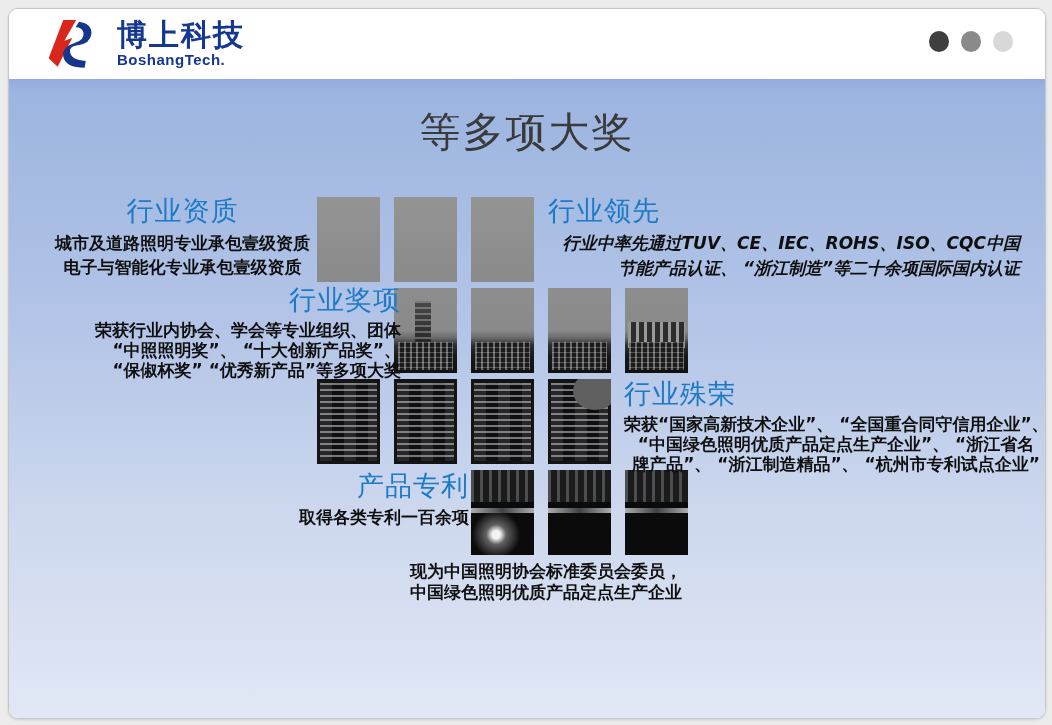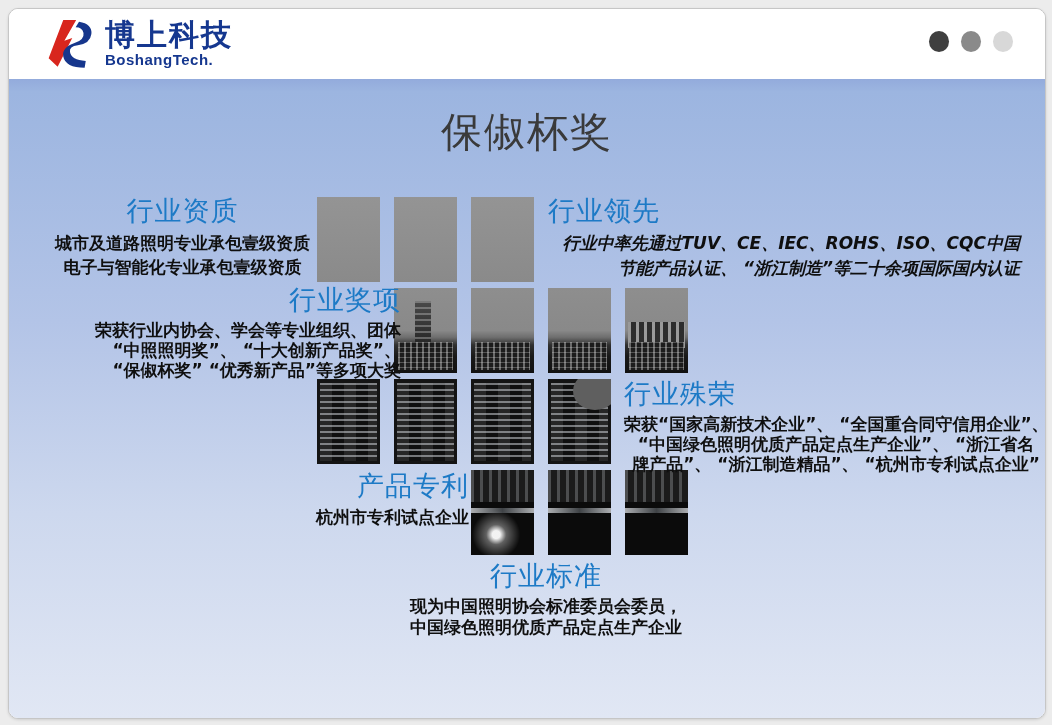"博上科技" .logo-text { margin-left: 8px -> 20px }
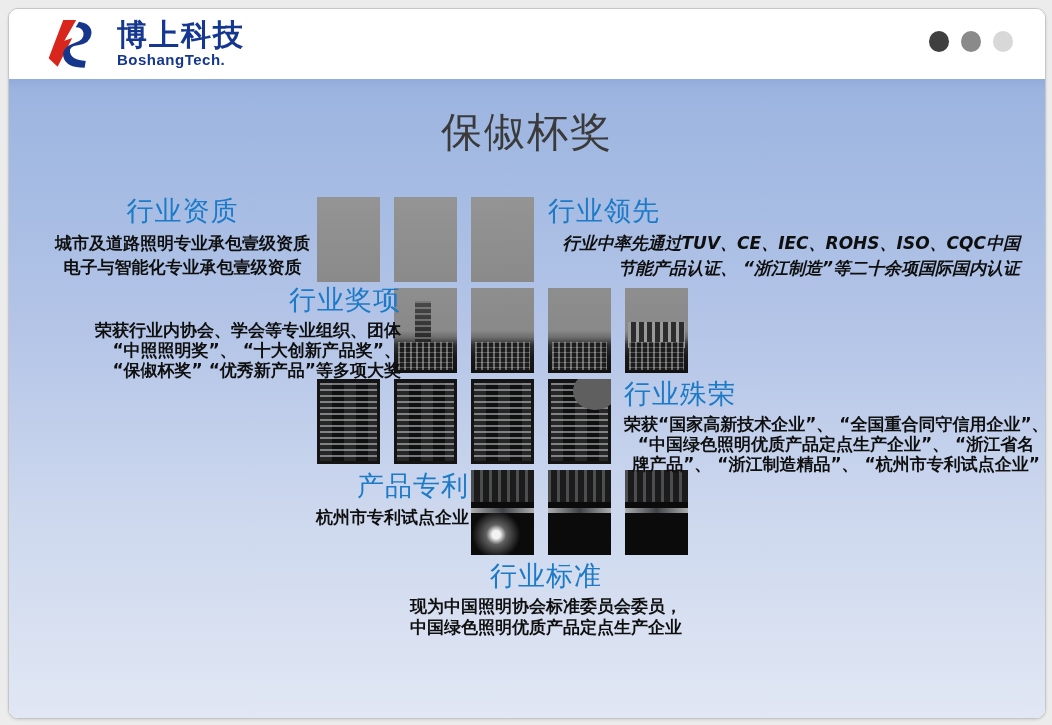"保俶杯奖" div.slide-title { text: 保俶杯 -> 等多项大 }
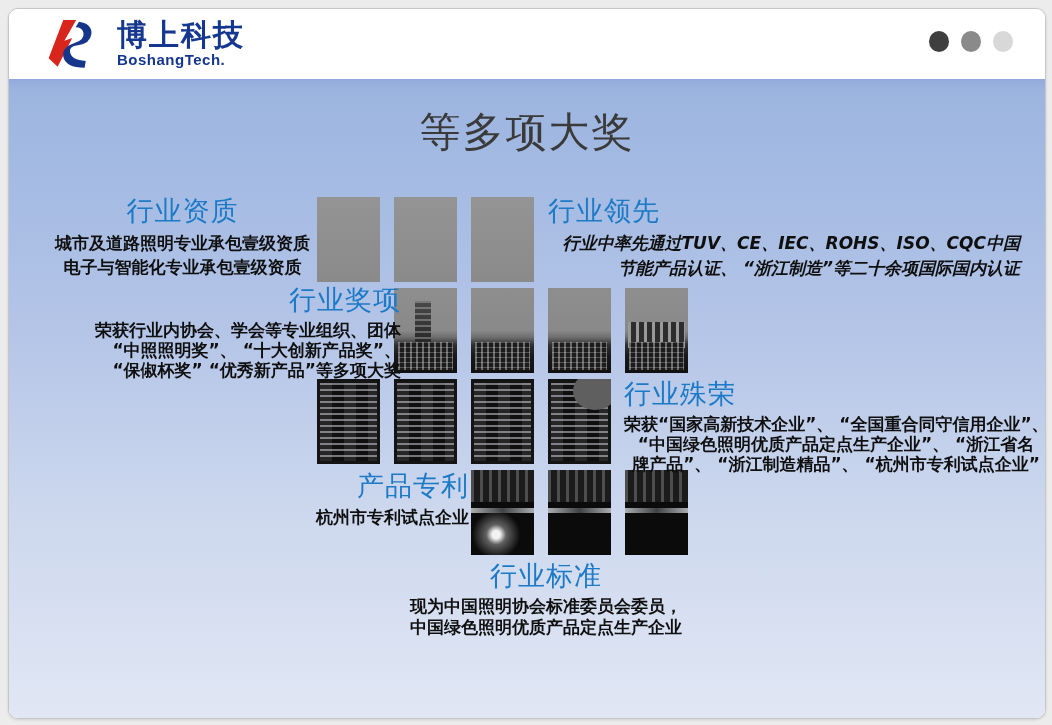"杭州市专利试点企业" div.line { text: 杭州市专利试点企业 -> 取得各类专利一百余项 }
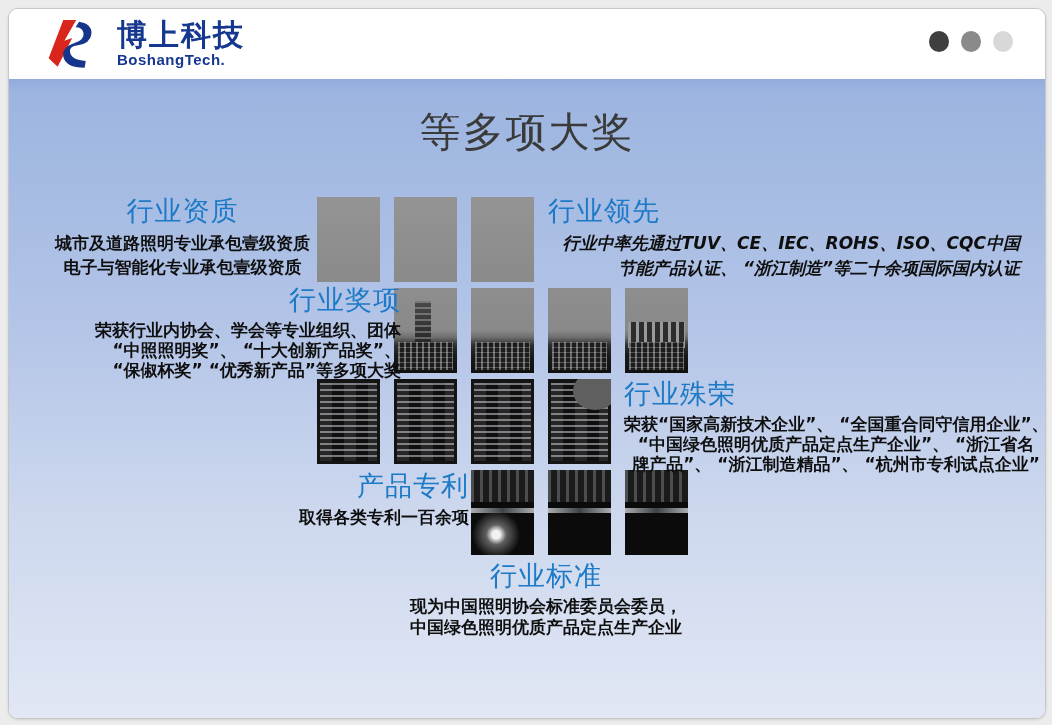"行业标准" div.sec-heading { html: <div>行业标准</div> -> none }
